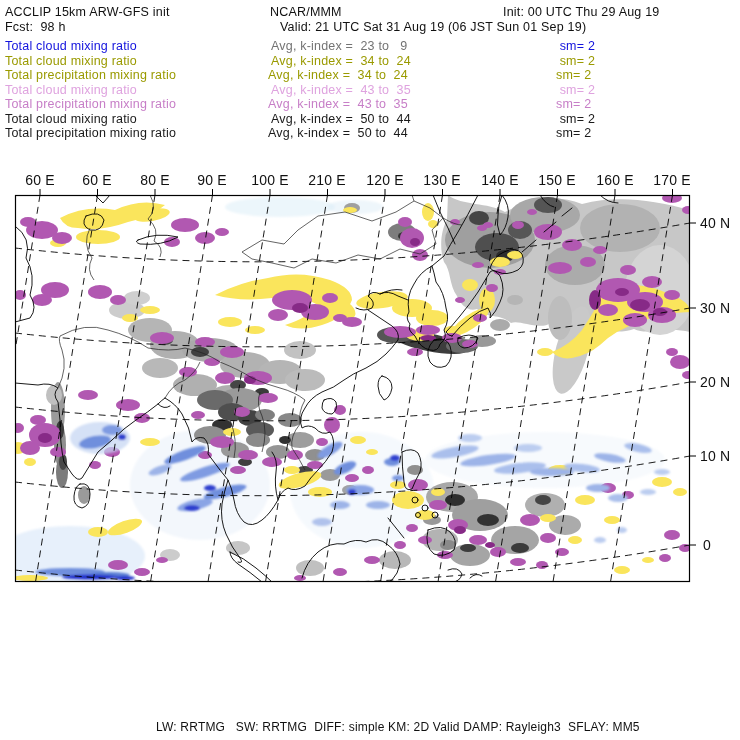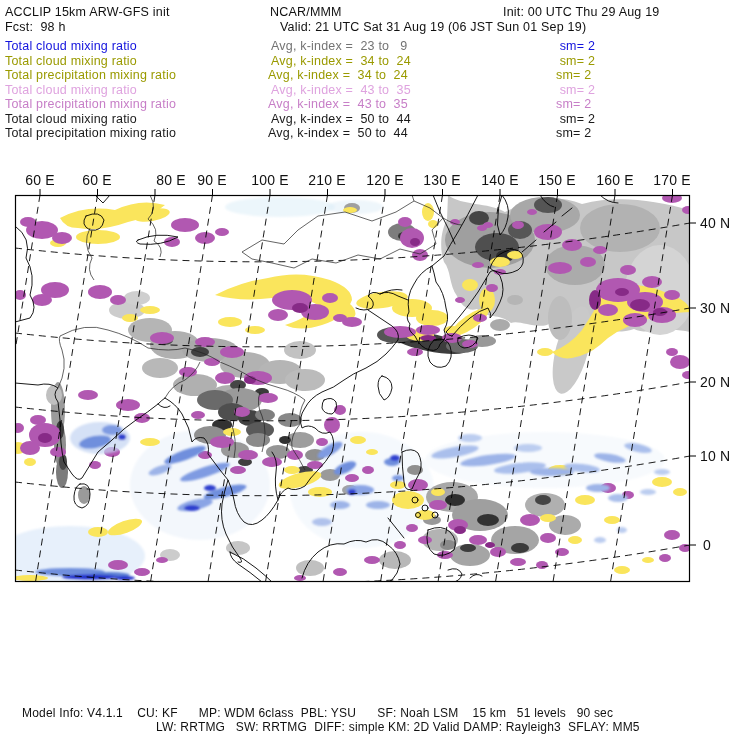"80 E" span.t { margin-left: 16px -> none }
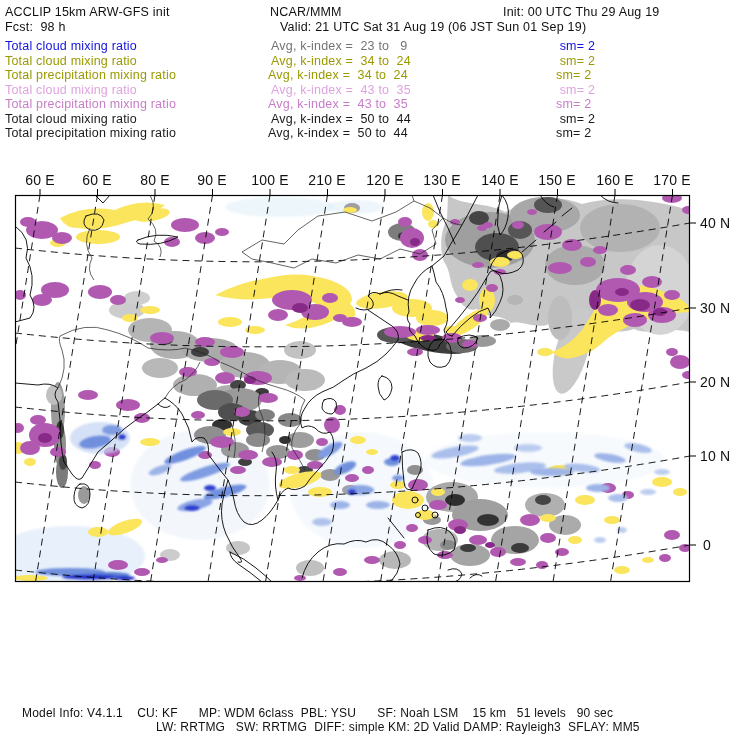"Model Info: V4.1.1 CU: KF" span.t { html: <span>Model Info: V4.1.1 CU: KF MP: WDM 6class PBL: YSU SF: Noah LSM 15 km 51 levels 90 sec</span> -> none }
